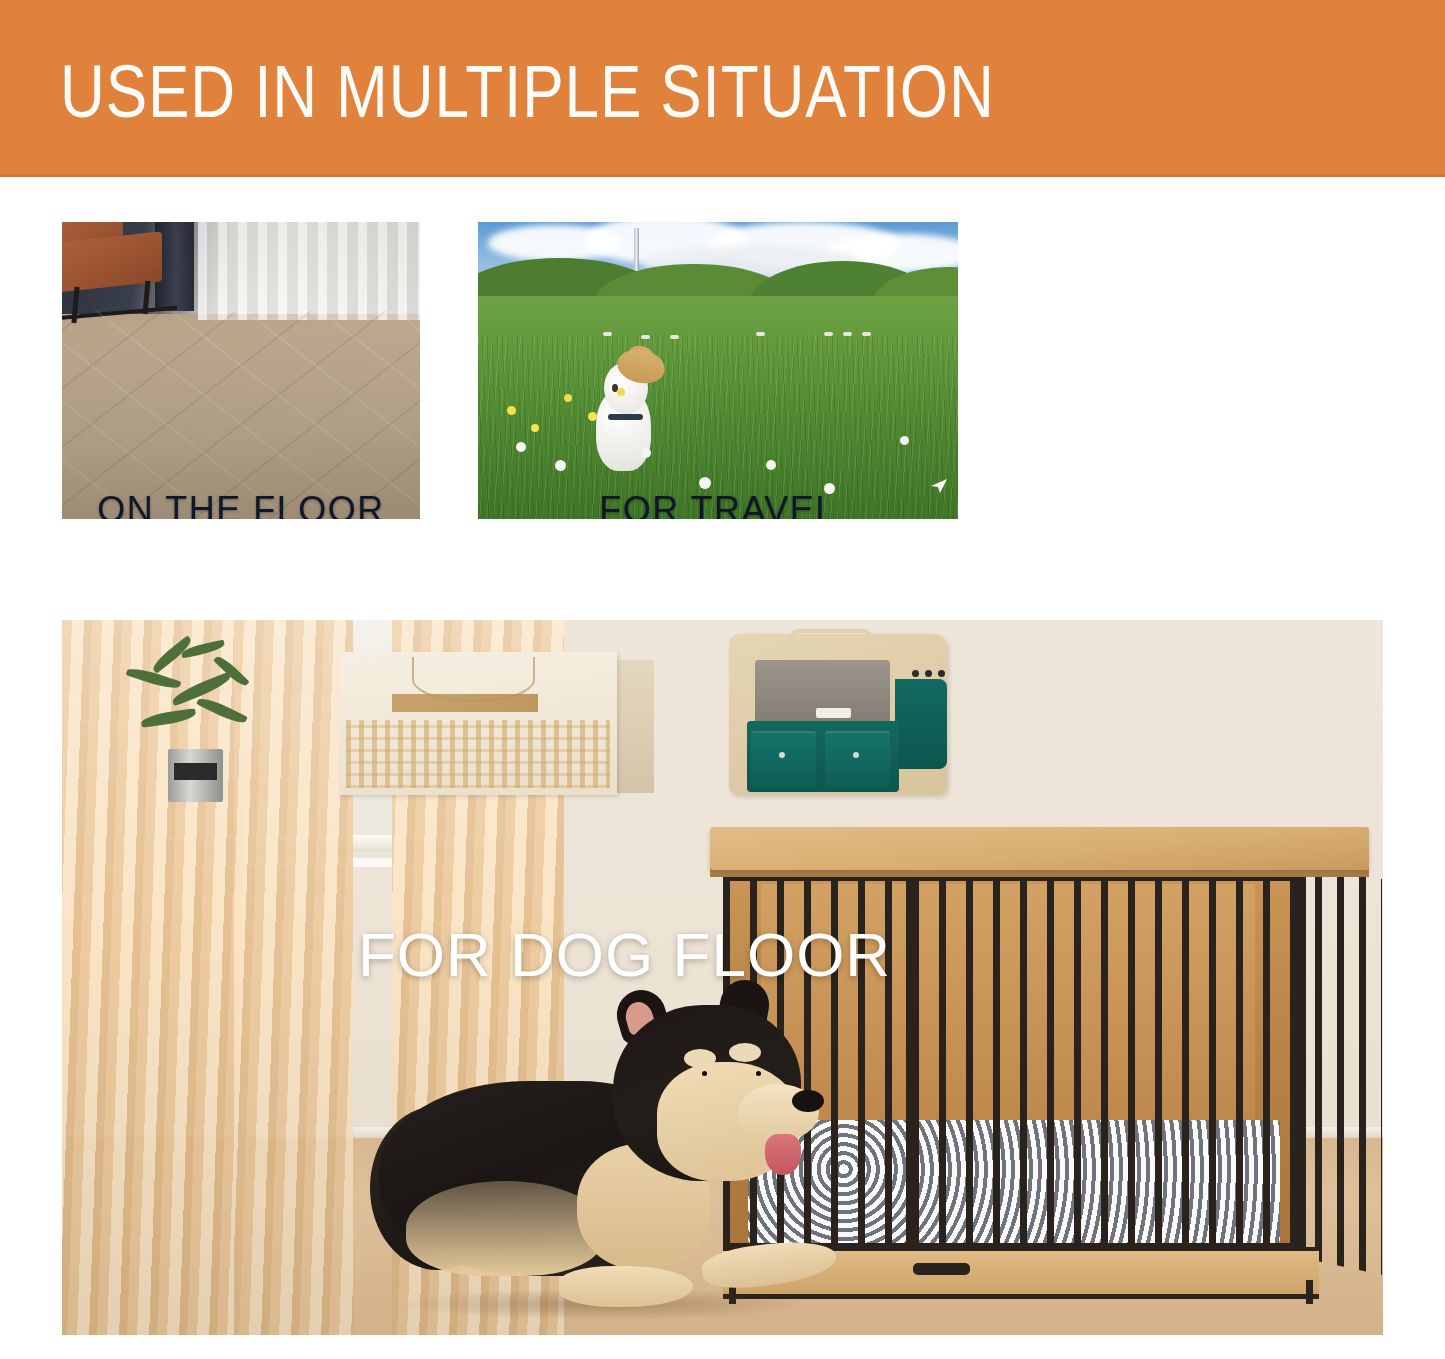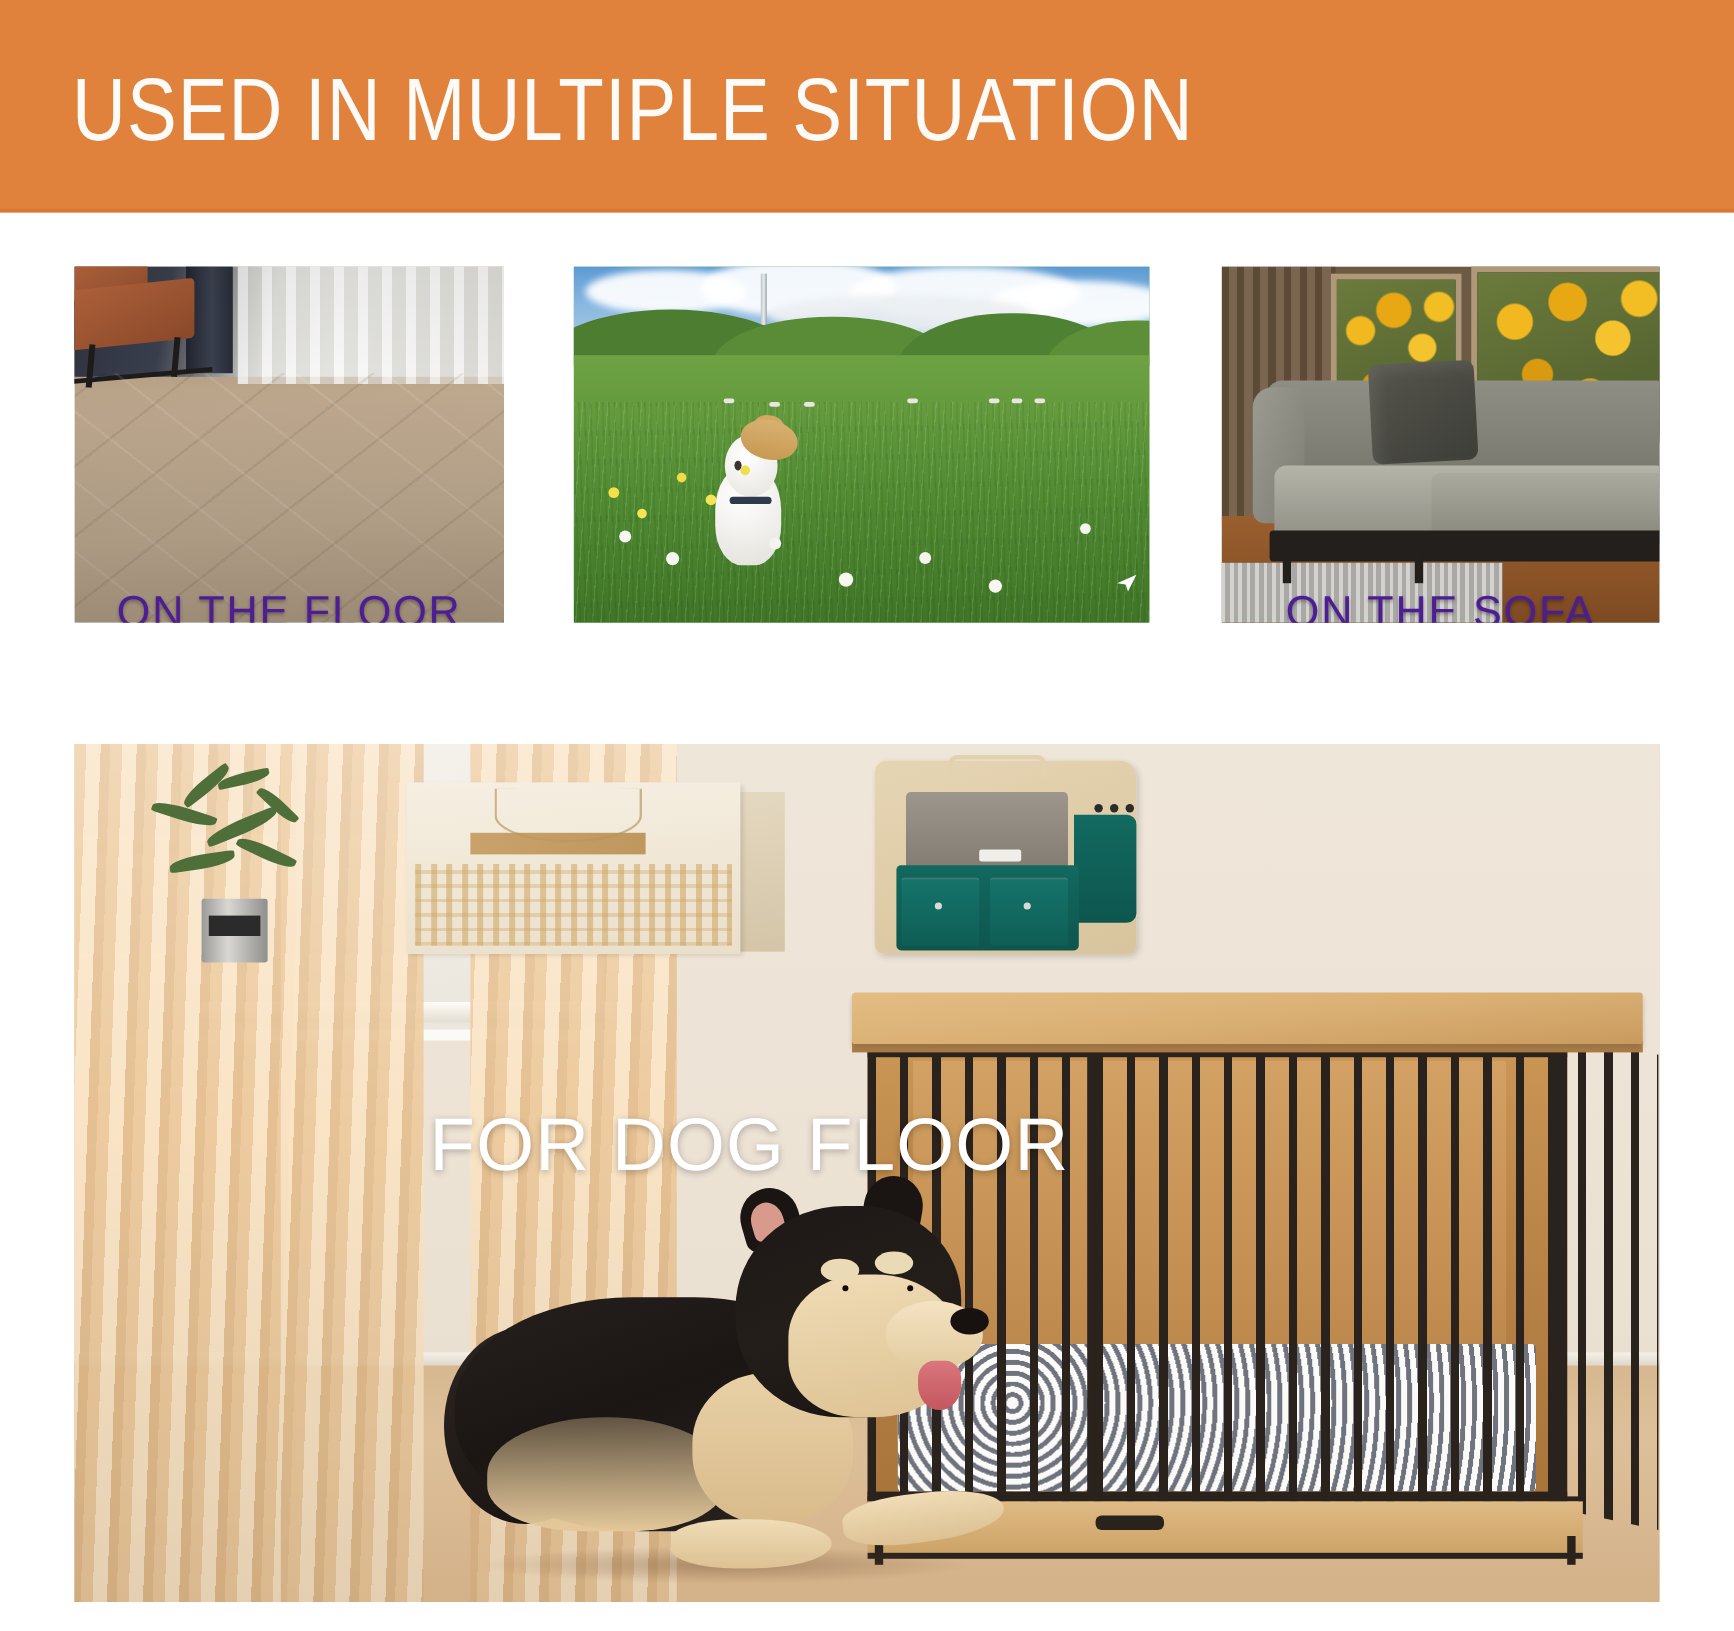"ON THE FLOOR" .thumb-caption { color: #4c1d95 -> #0f172a }
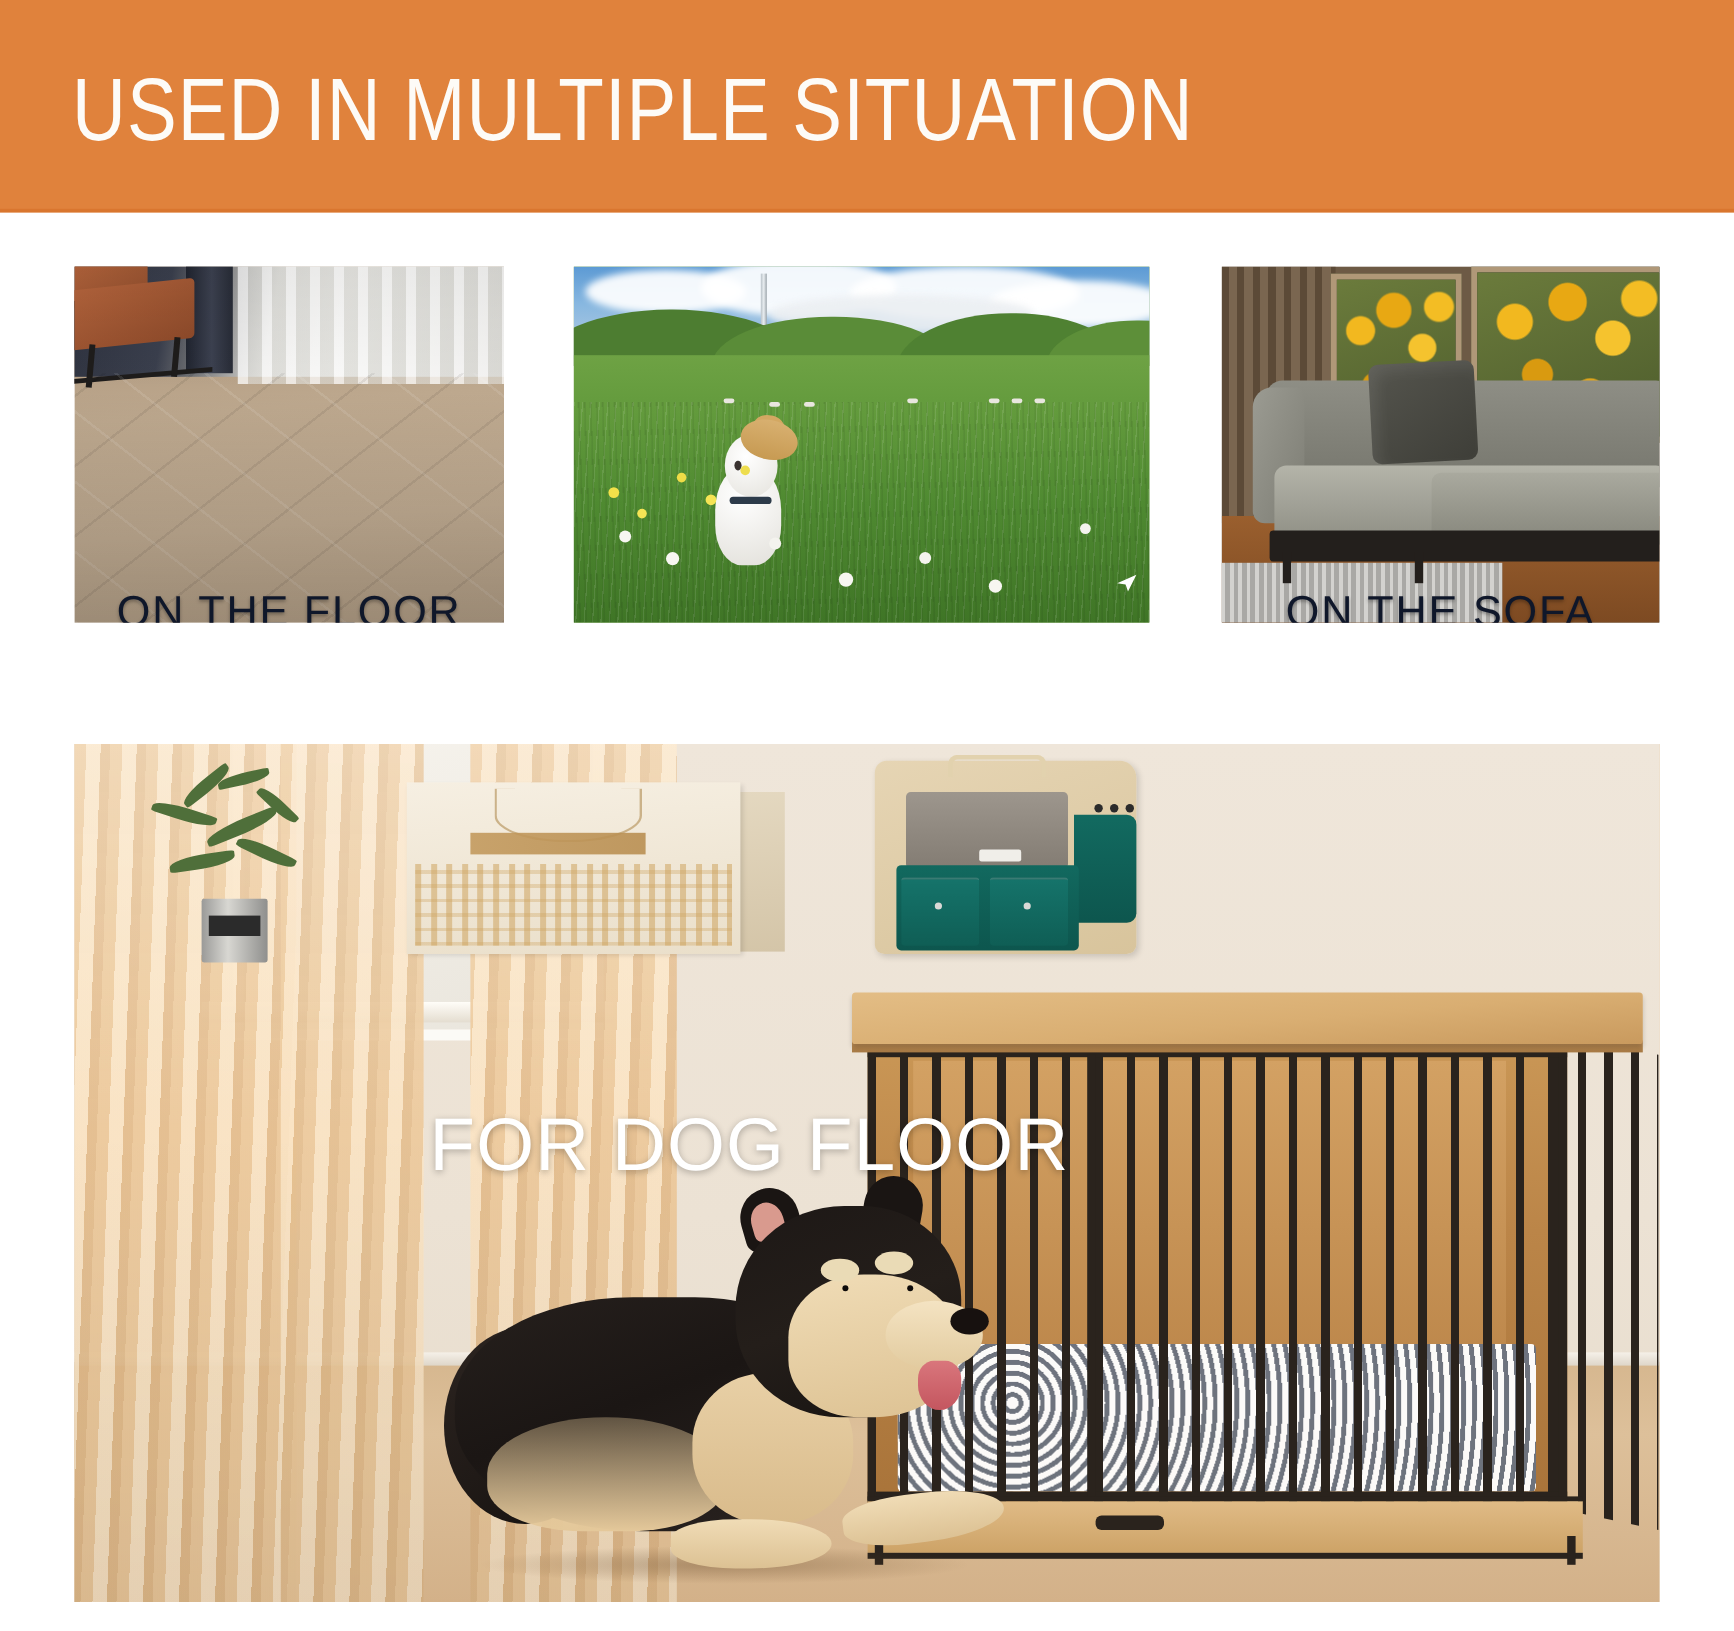"FOR TRAVEL" div.thumb-caption { html: none -> <div>FOR TRAVEL</div> }
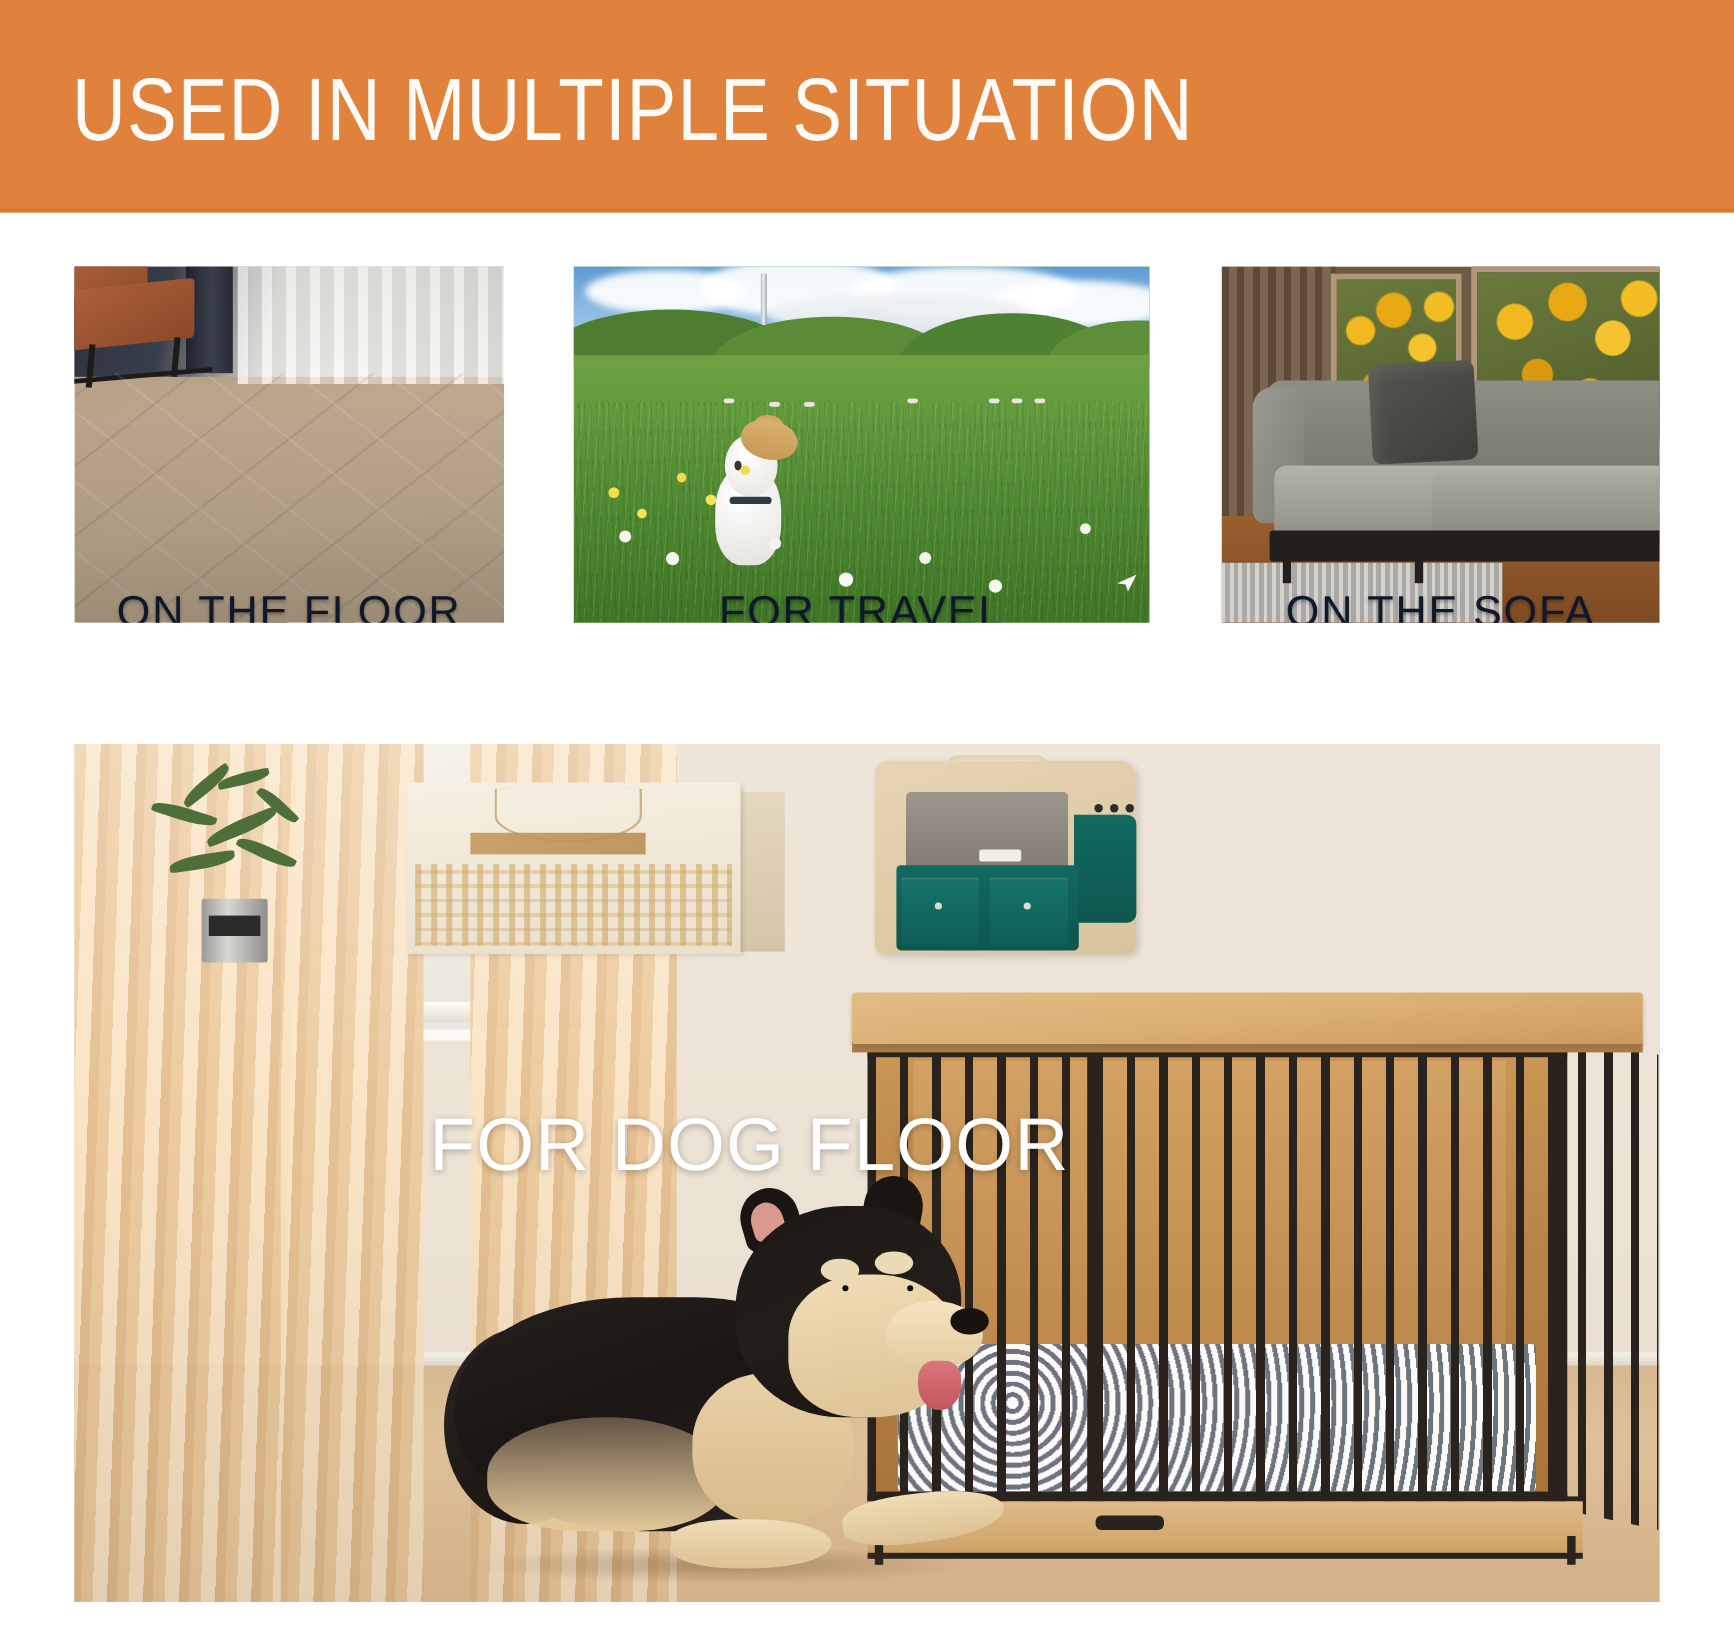"ON THE SOFA" div.thumb { html: <div> <div> <div></div> <div> <div></div> </div> <div> <div></div> </div> <div></div> <div></div> <div></div> <div></div> <div></div> <div></div> <div></div> <div></div> <div></div> <div></div> </div> <div>ON THE SOFA</div> </div> -> none }
